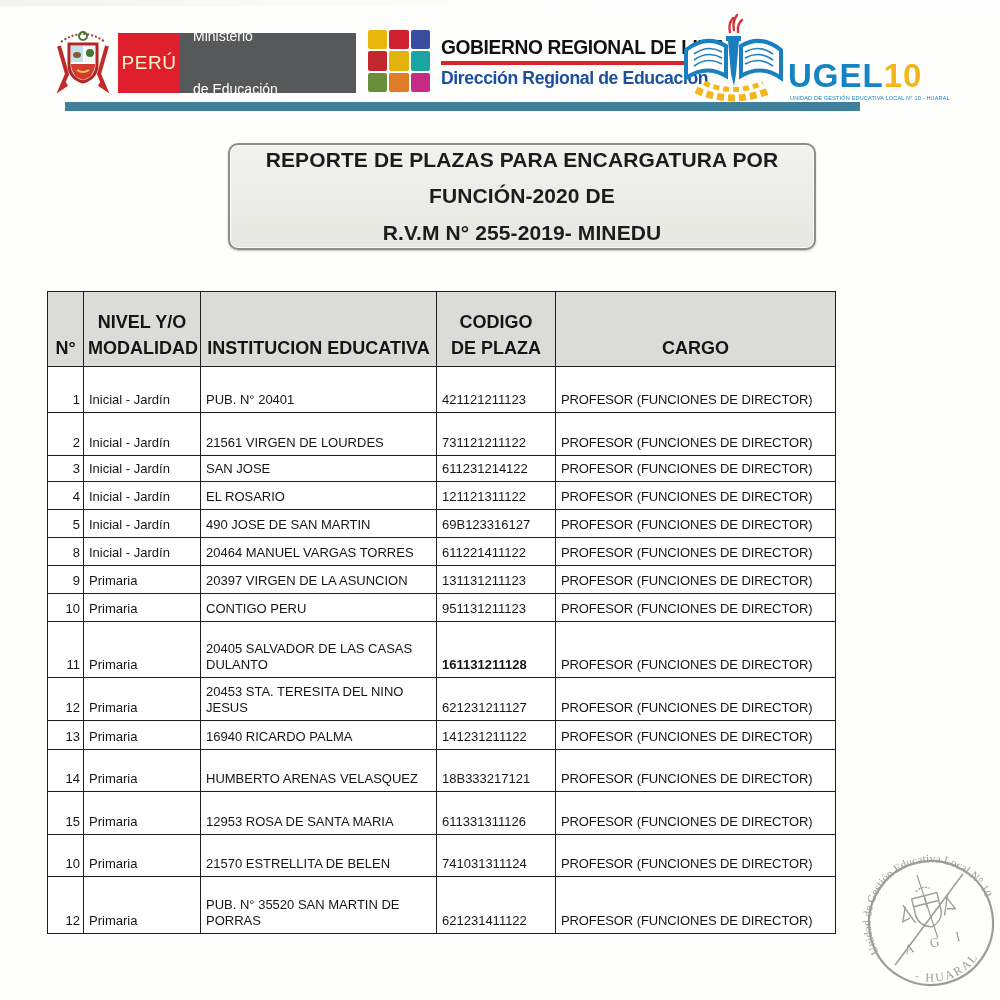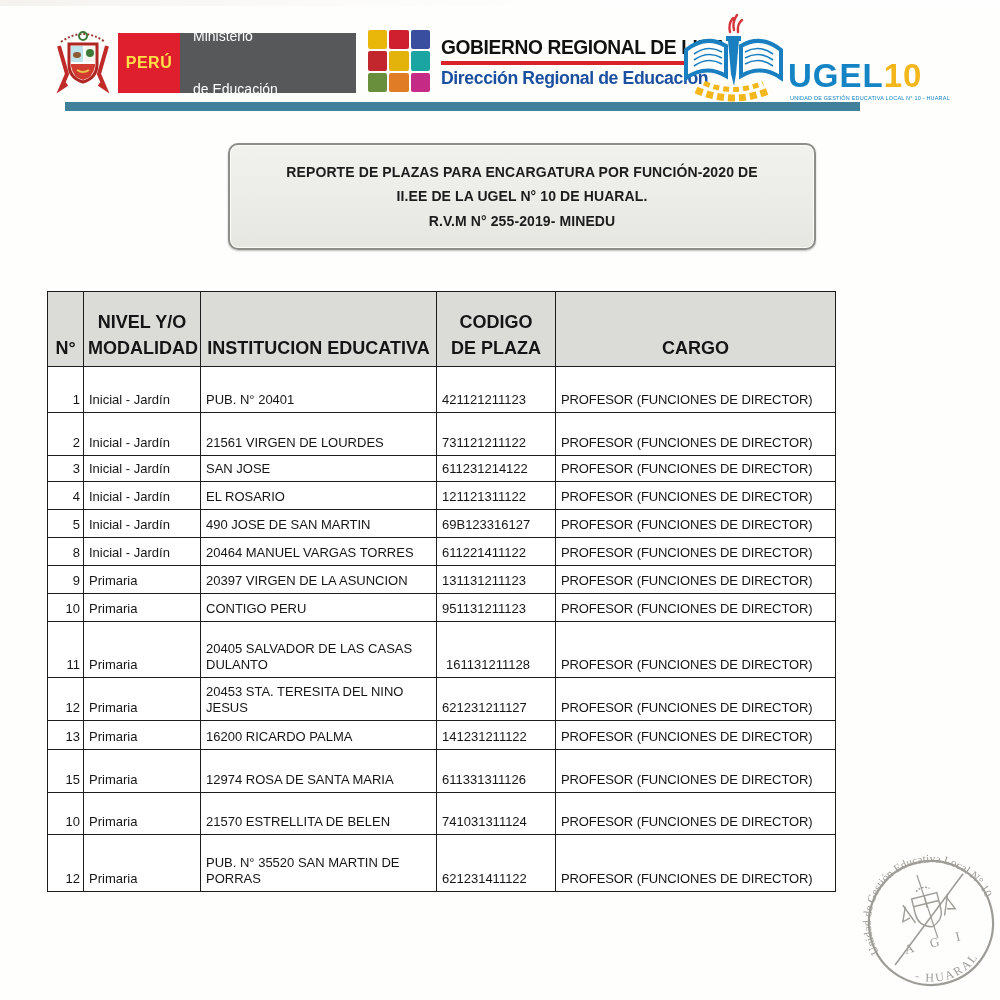"PERÚ" .peru-box span { color: #fde047 -> #fef9c3; font-size: 16px -> 19px; font-weight: bold -> normal }
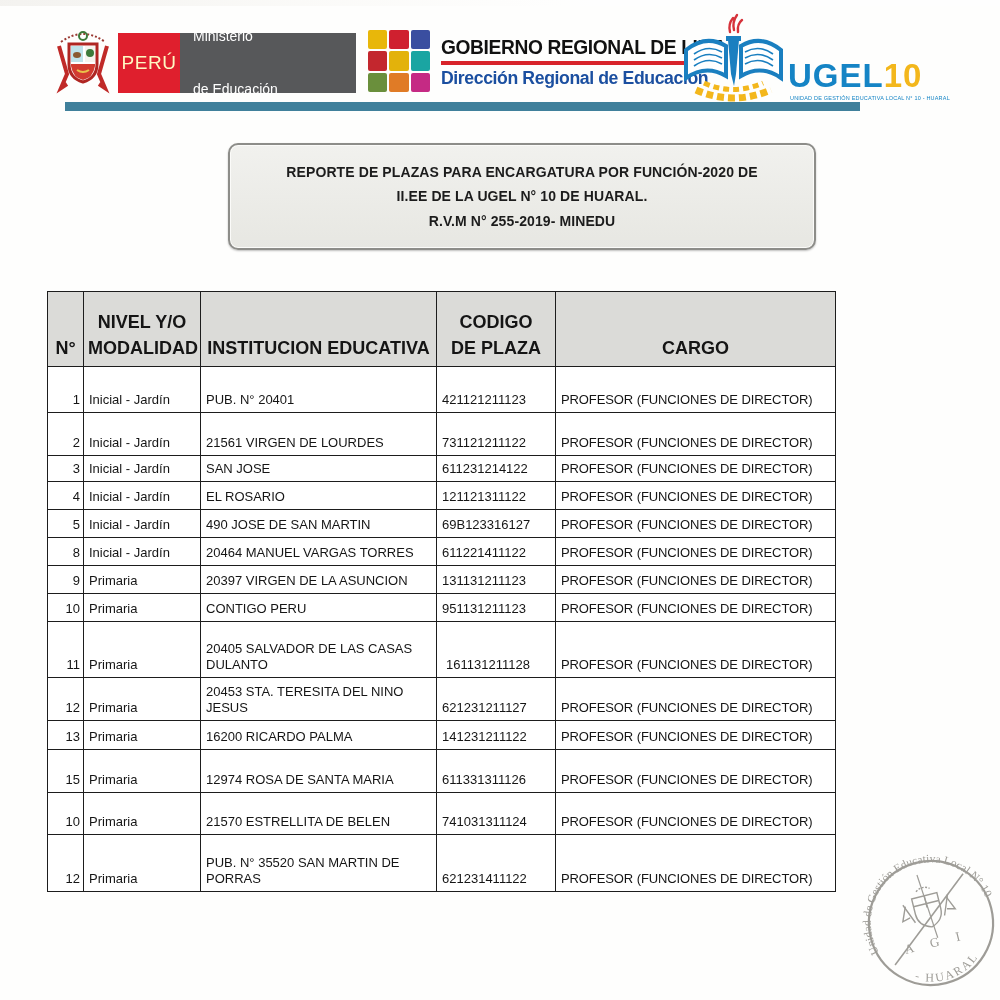"REPORTE DE PLAZAS PARA ENCARGATURA" .title-box .tb-inner { font-size: 14px -> 21px }
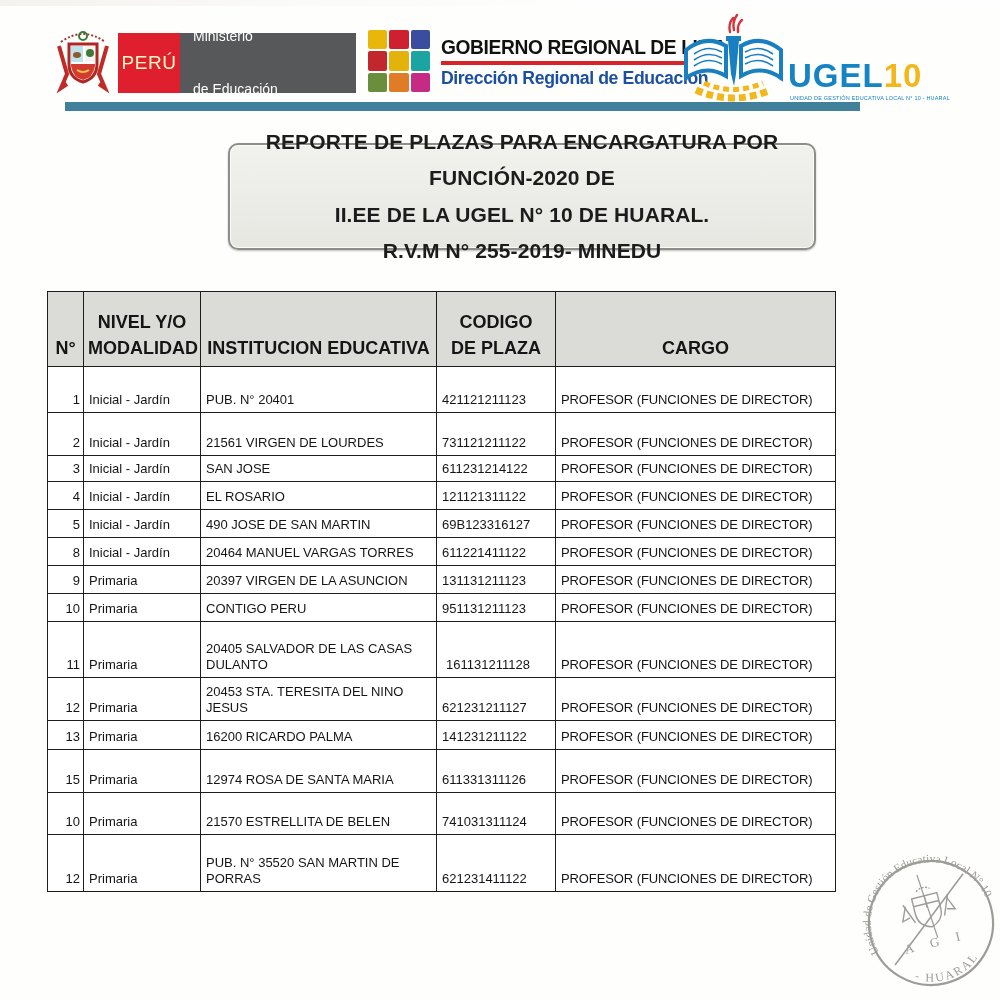"II.EE DE LA UGEL N°" div { html: <div>II.EE DE LA UGEL N° 10 DE HUARAL.</div> -> none }
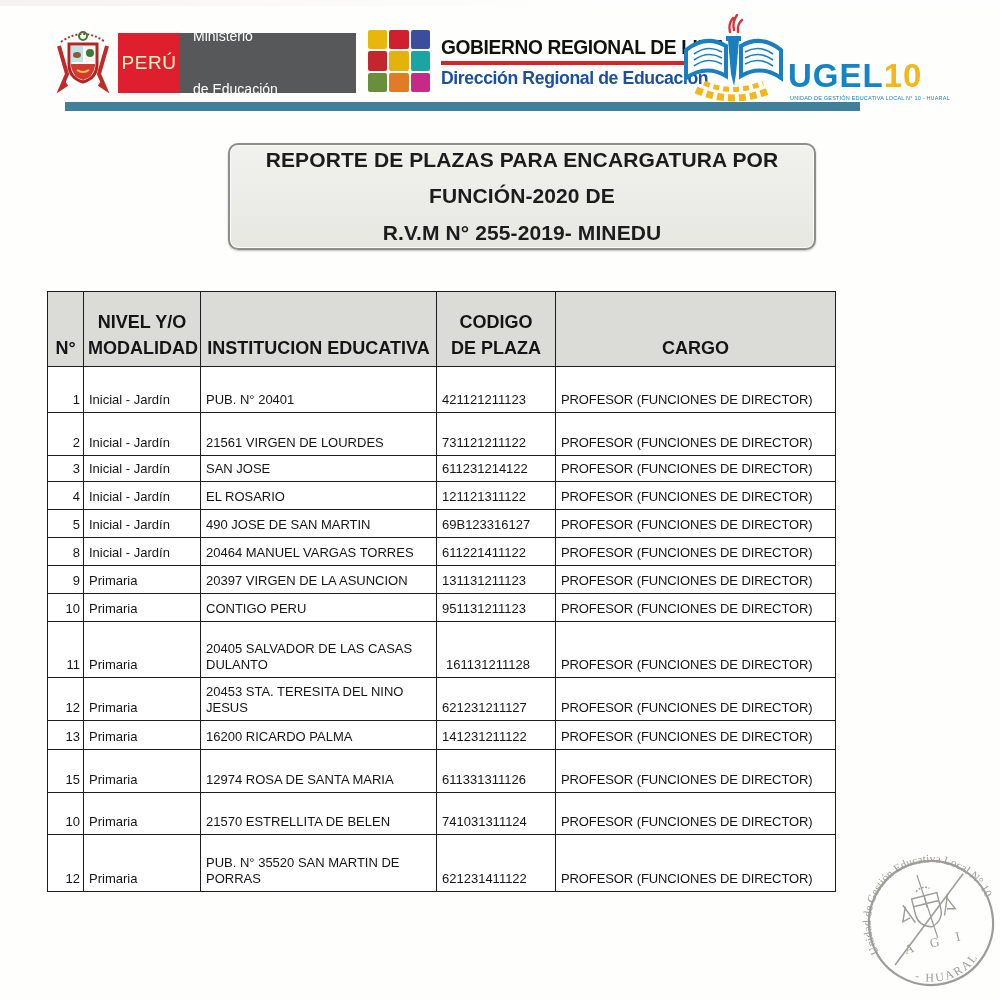"161131211128" td.c-cod.right { font-weight: none -> bold; text-align: center -> left }
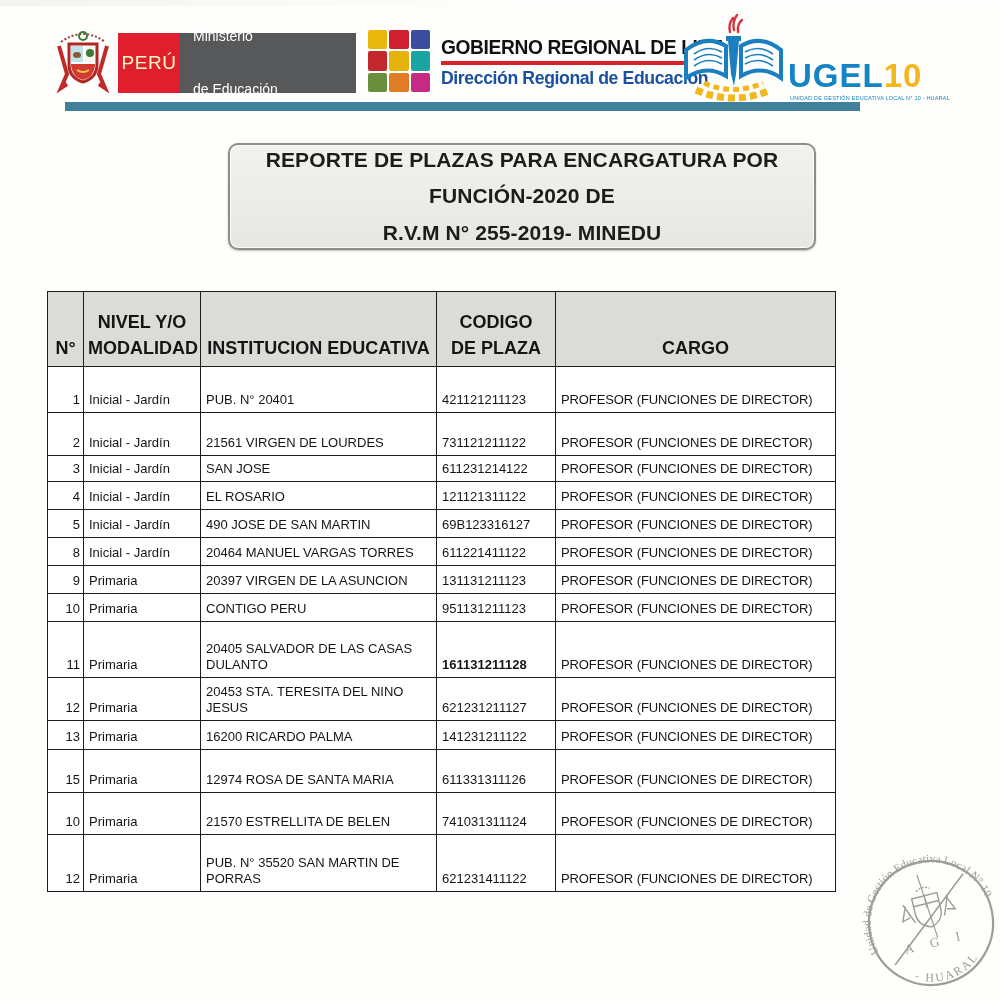"16200 RICARDO PALMA" td.c-inst { text: 16200 -> 16940 }
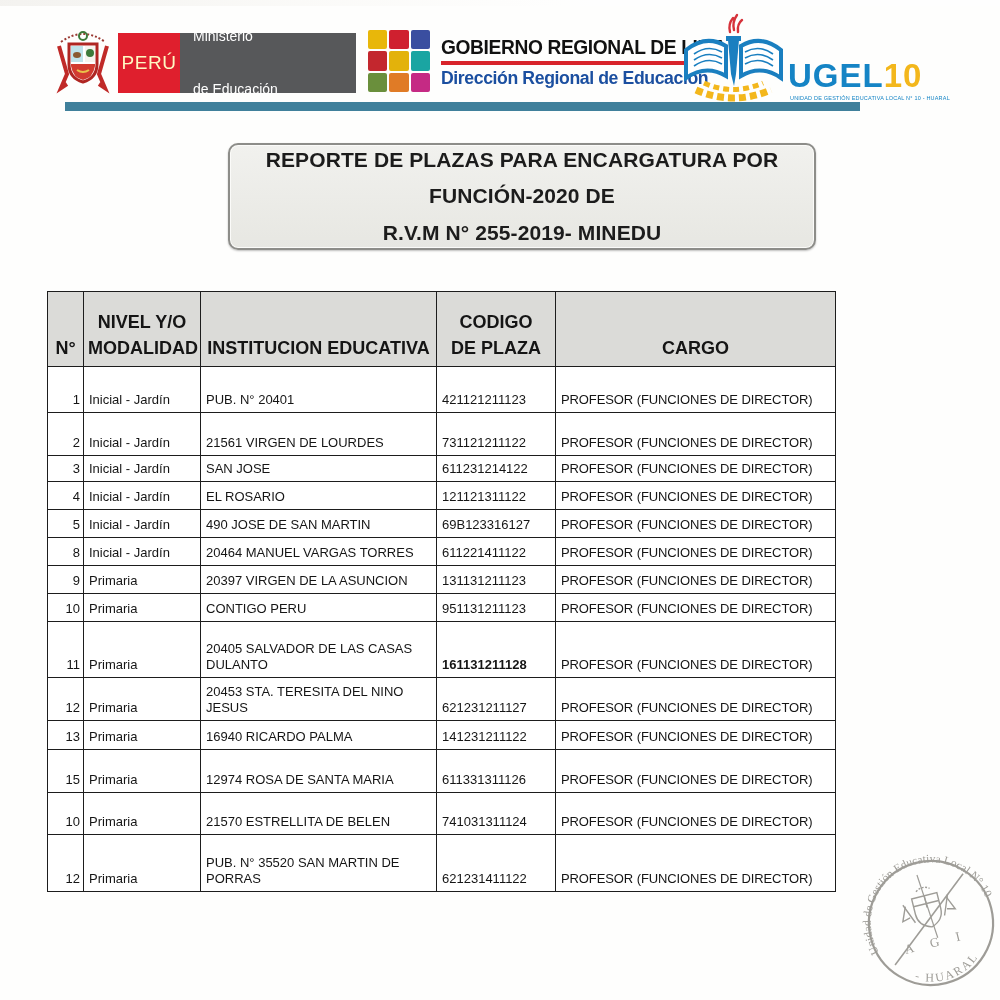"14" tr { html: none -> <tr> <td>14</td> <td>Primaria</td> <td>HUMBERTO ARENAS VELASQUEZ</td> <td>18B333217121</td> <td>PROFESOR (FUNCIONES DE DIRECTOR)</td> </tr> }
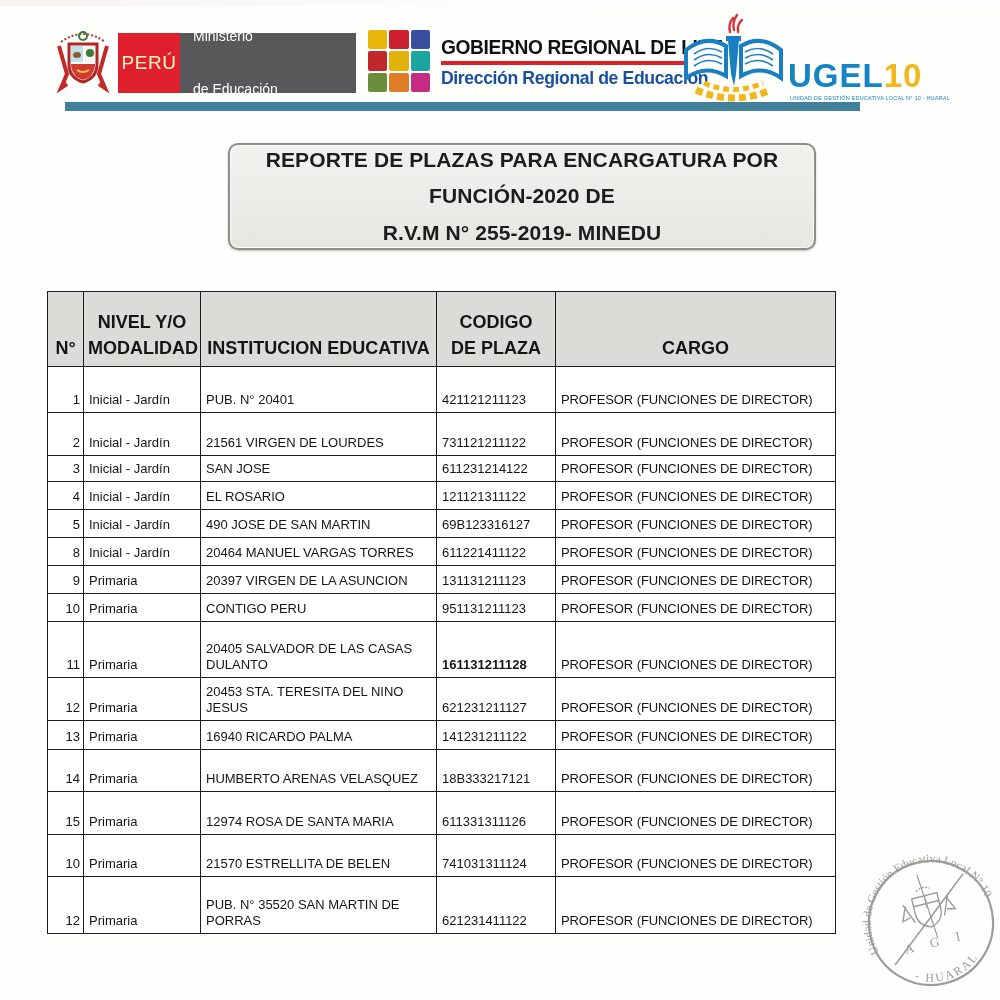"12974 ROSA DE SANTA MARIA" td.c-inst { text: 12974 -> 12953 }
